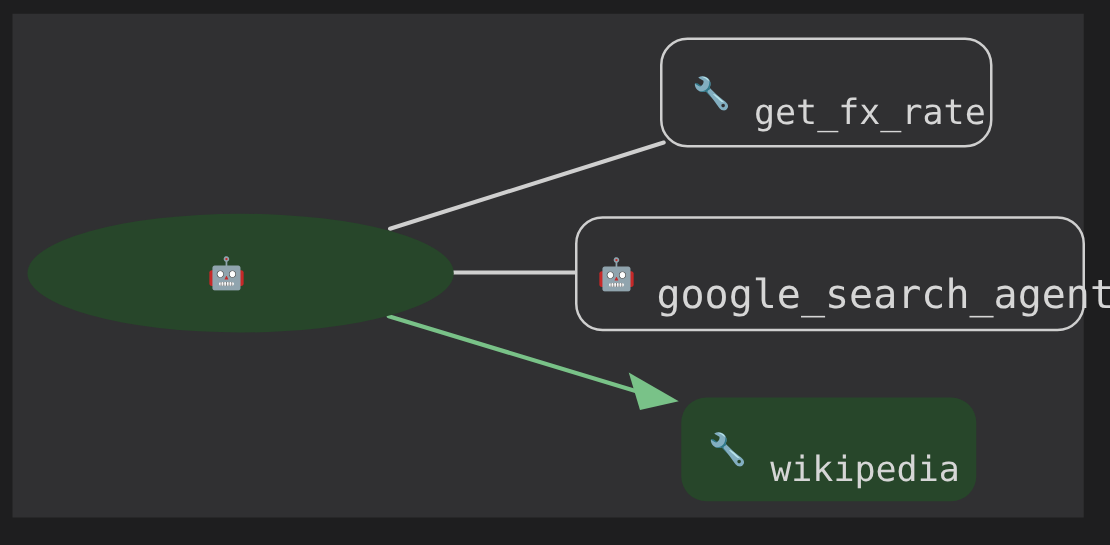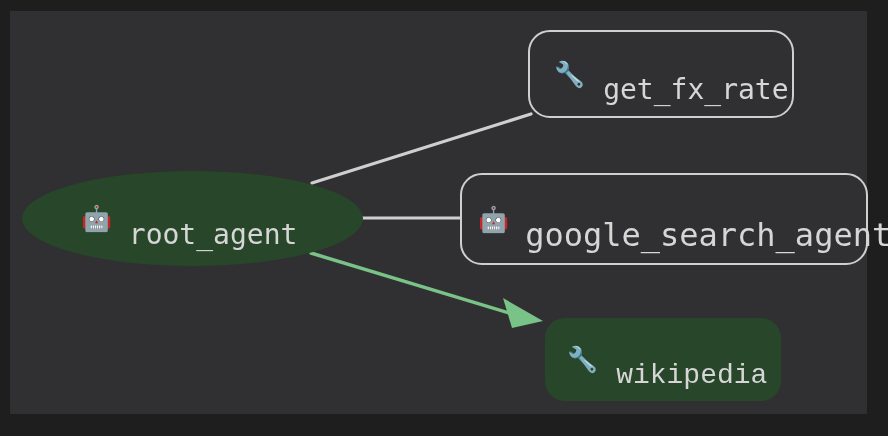"root_agent" span.label { html: <span>root_agent</span> -> none }
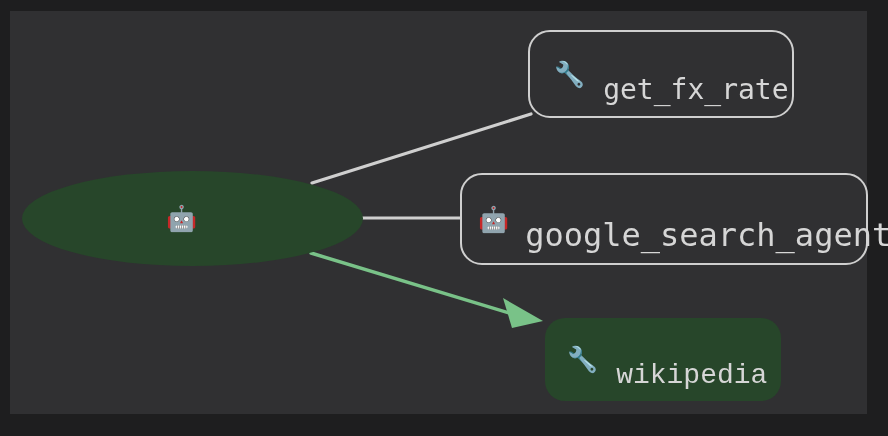"wikipedia" #node-wikipedia .label { font-family: Liberation Mono, monospace -> none }
